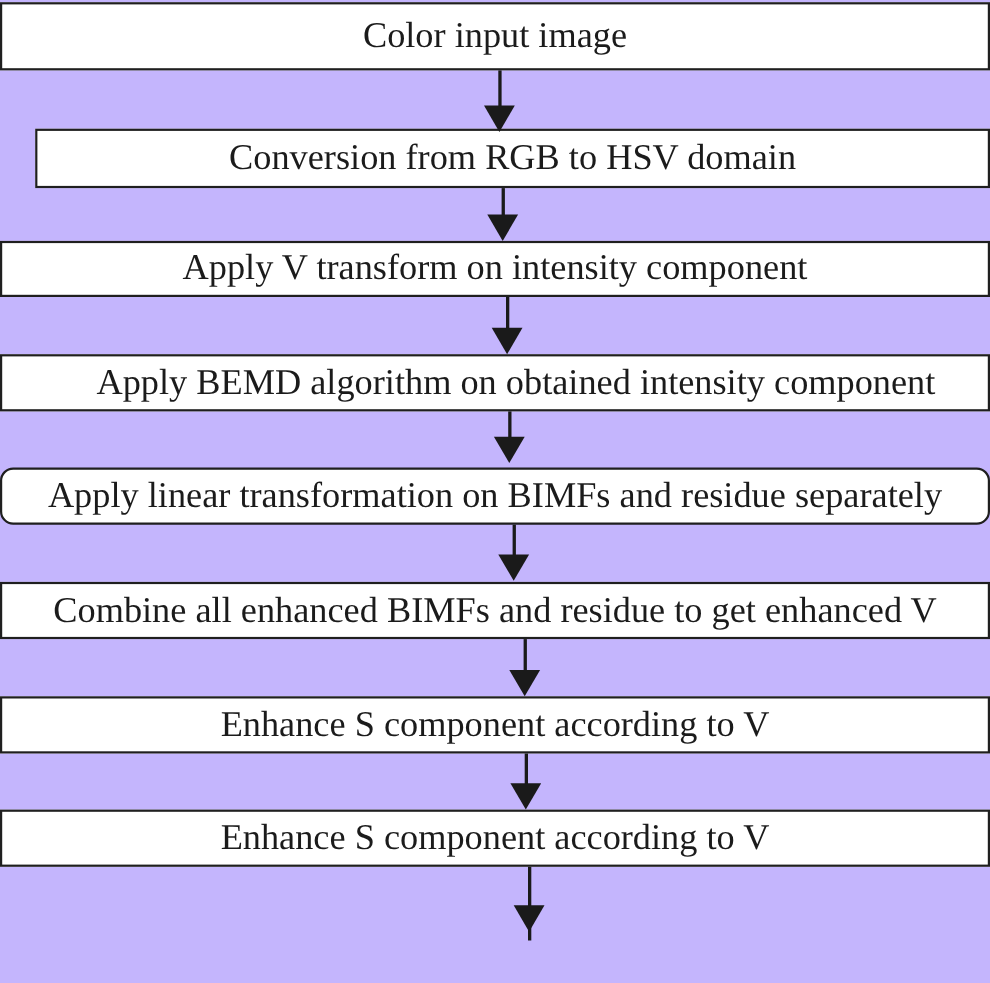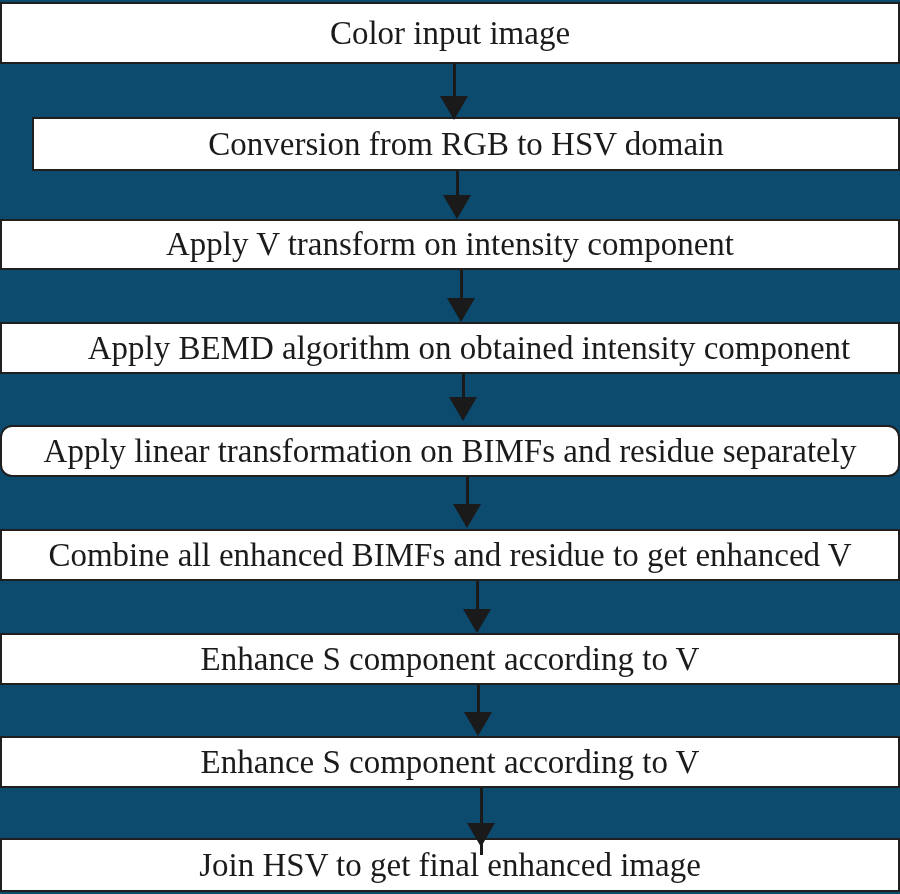"Color input image" #figure { background: #0c4a6e -> #c4b5fd }
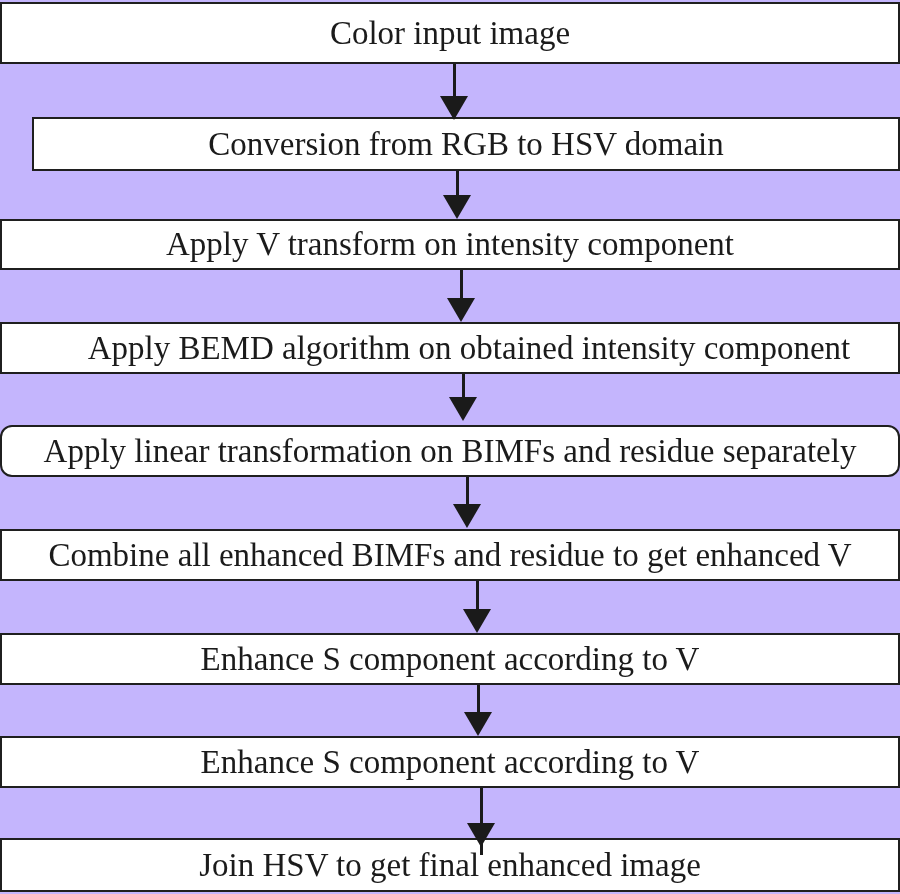"Join HSV to get final" div.box { html: <div> <span>Join HSV to get final enhanced image</span> </div> -> none }
